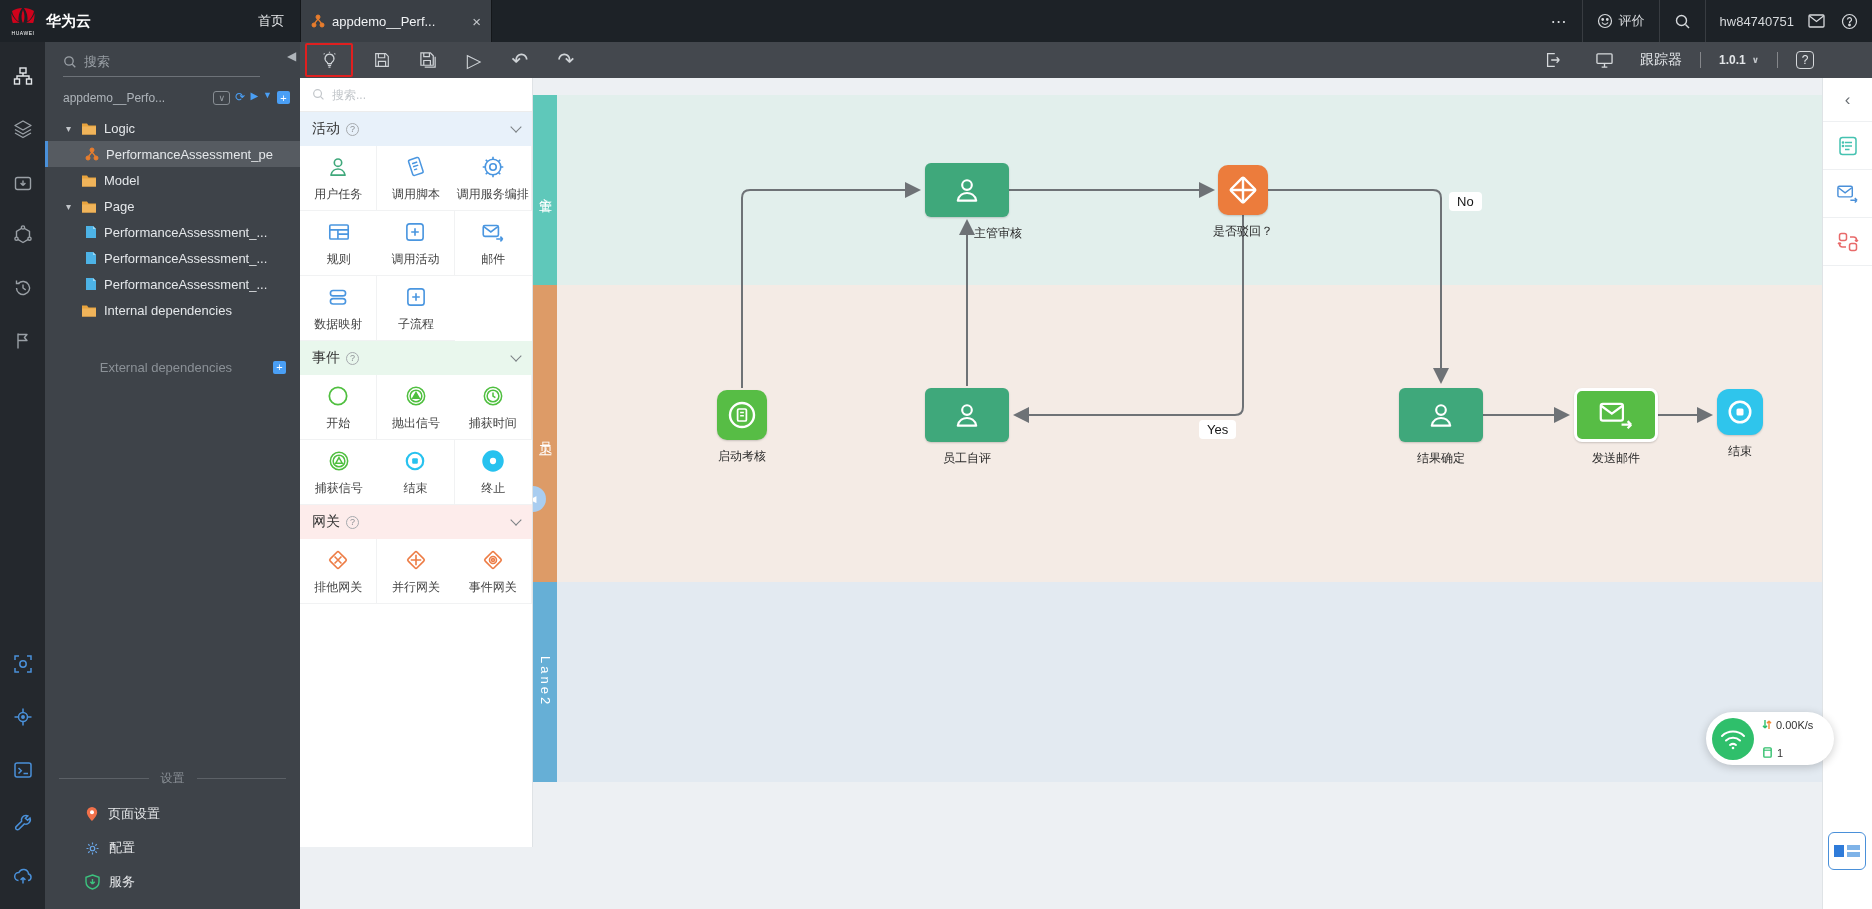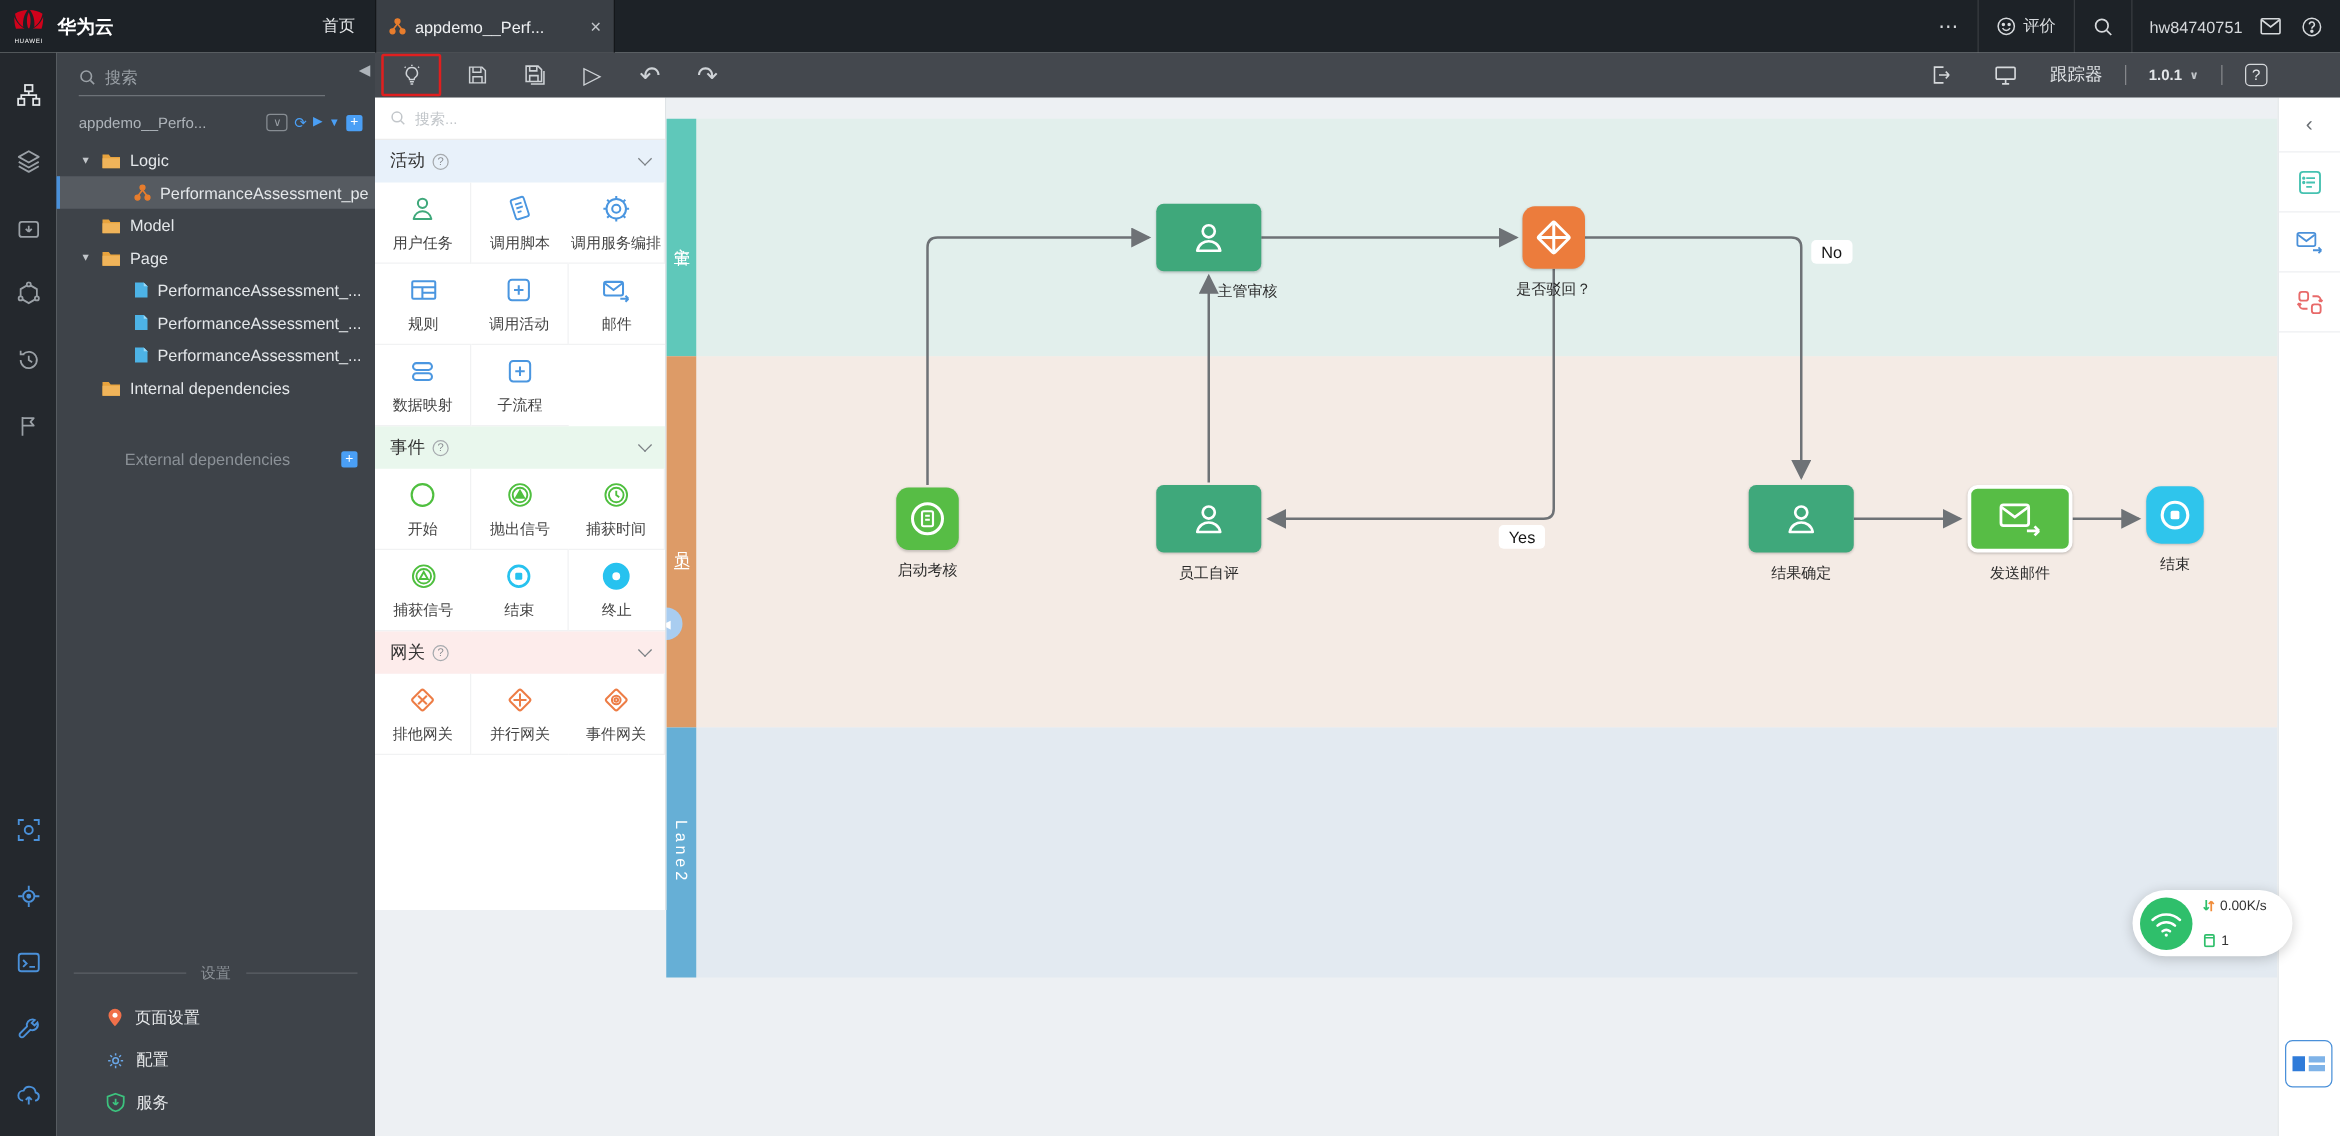"appdemo__Perfo..." .proj-row { align-items: center -> flex-start }
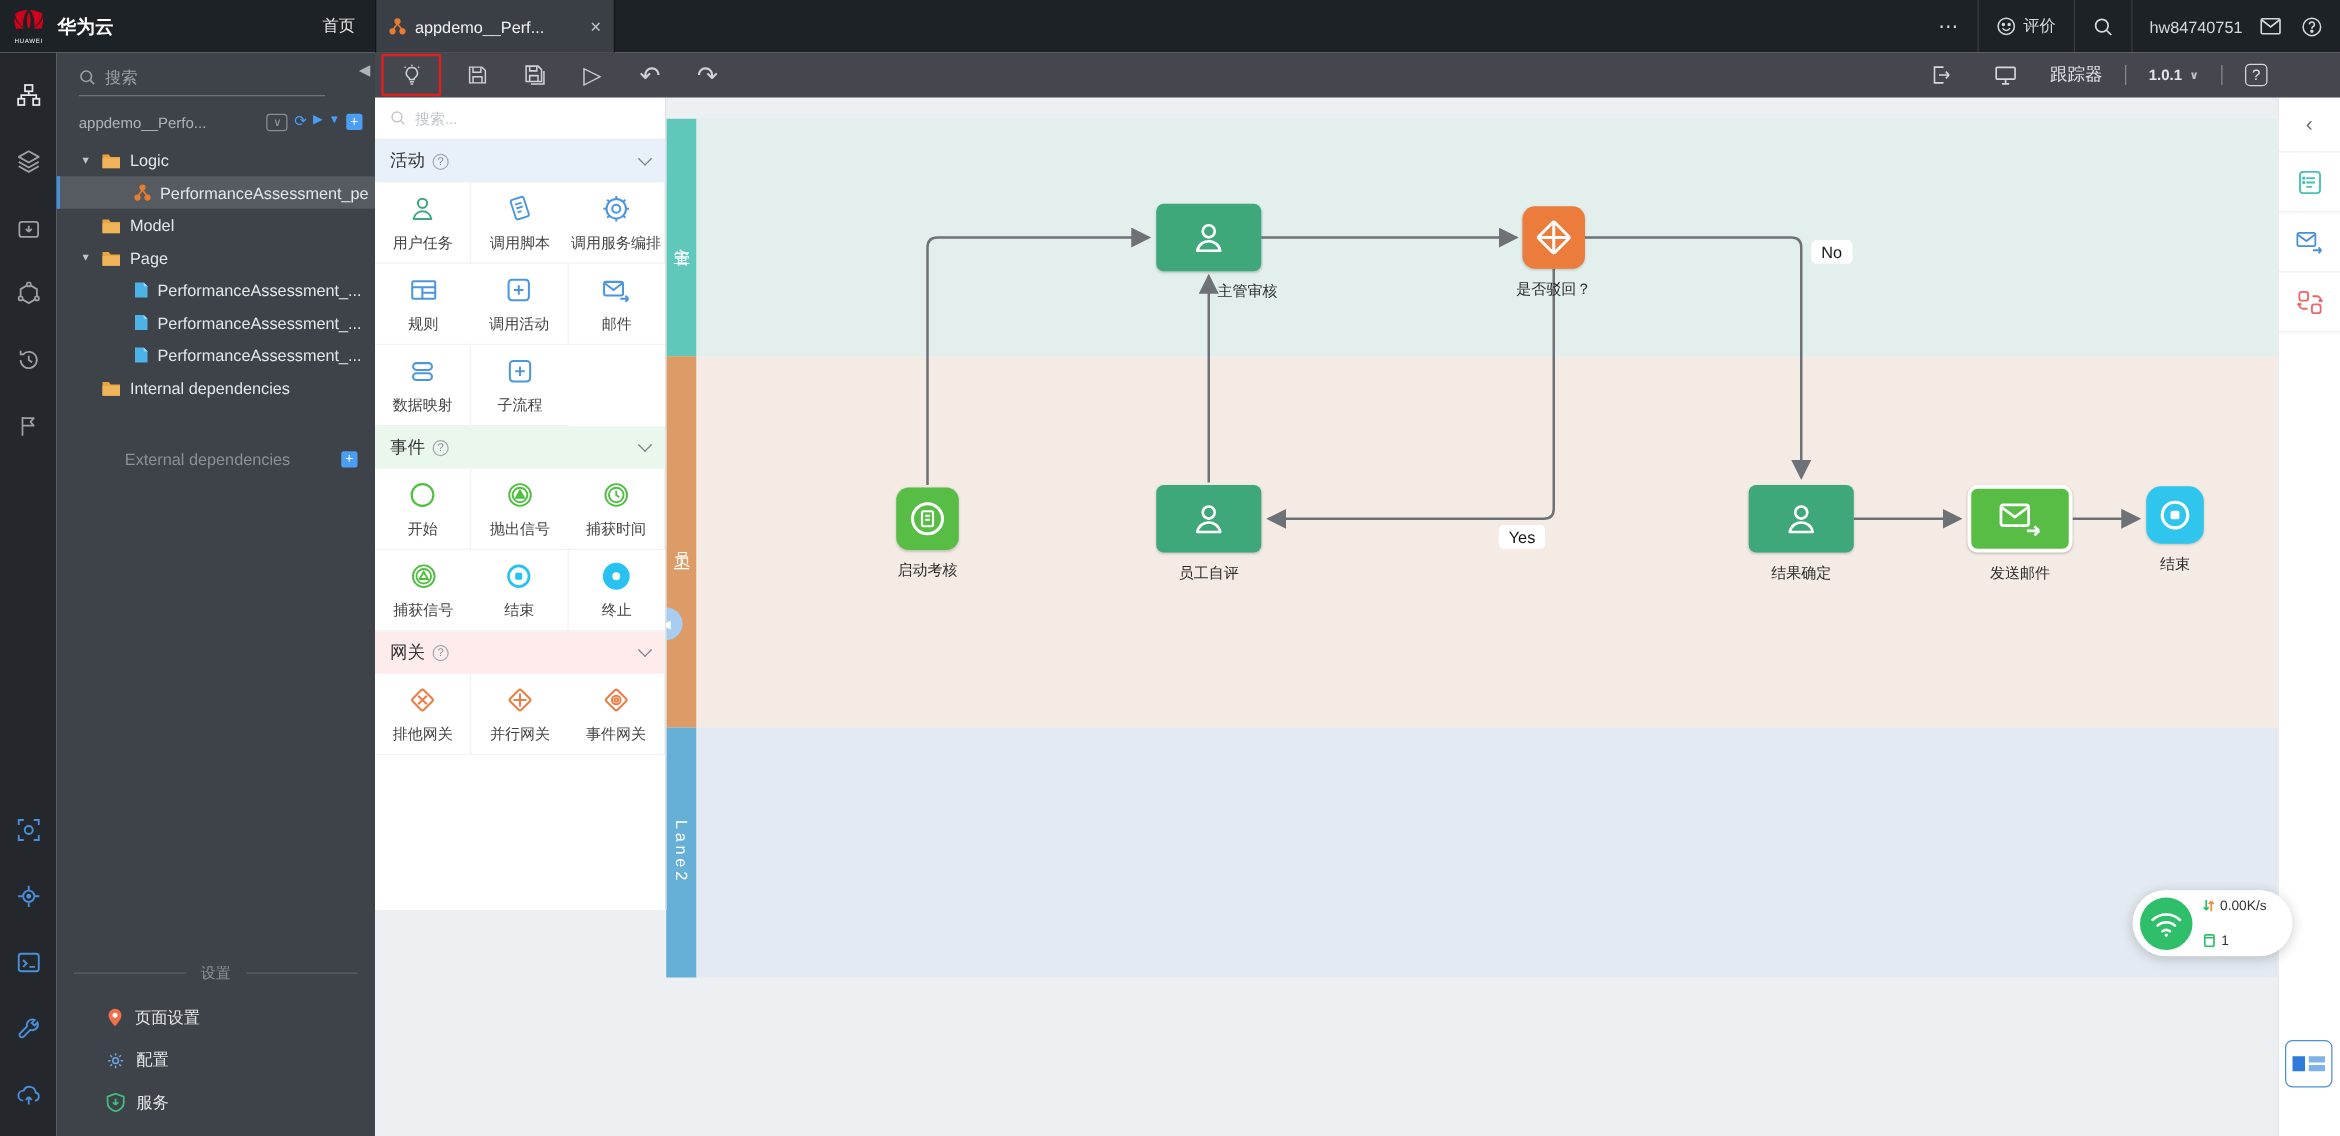"搜索..." .palette { height: 650px -> 769px }
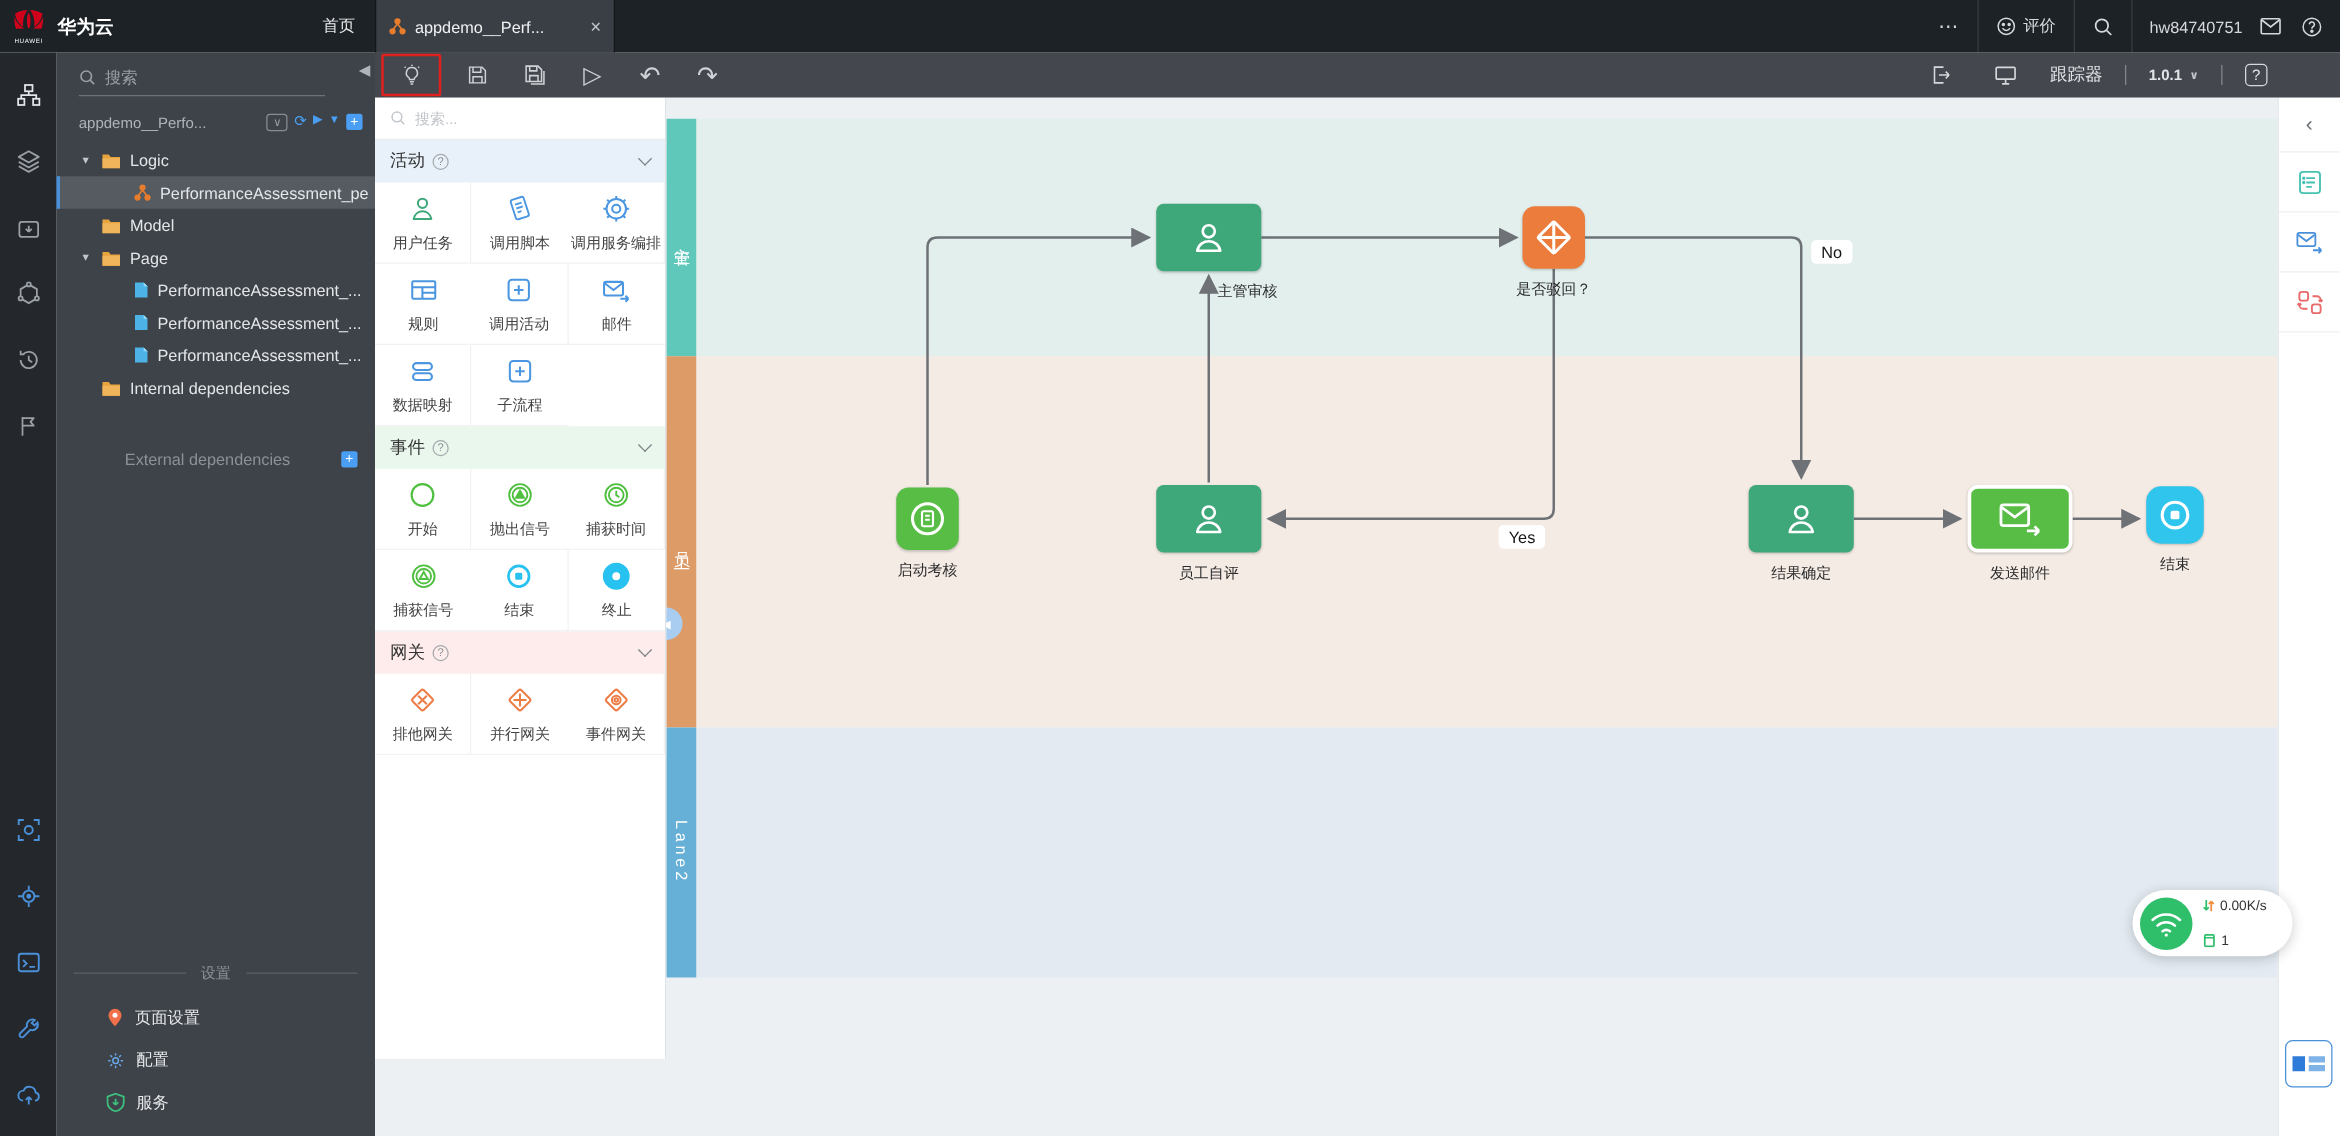"PerformanceAssessment_pe" .pl2 { padding-left: 62px -> 40px }
